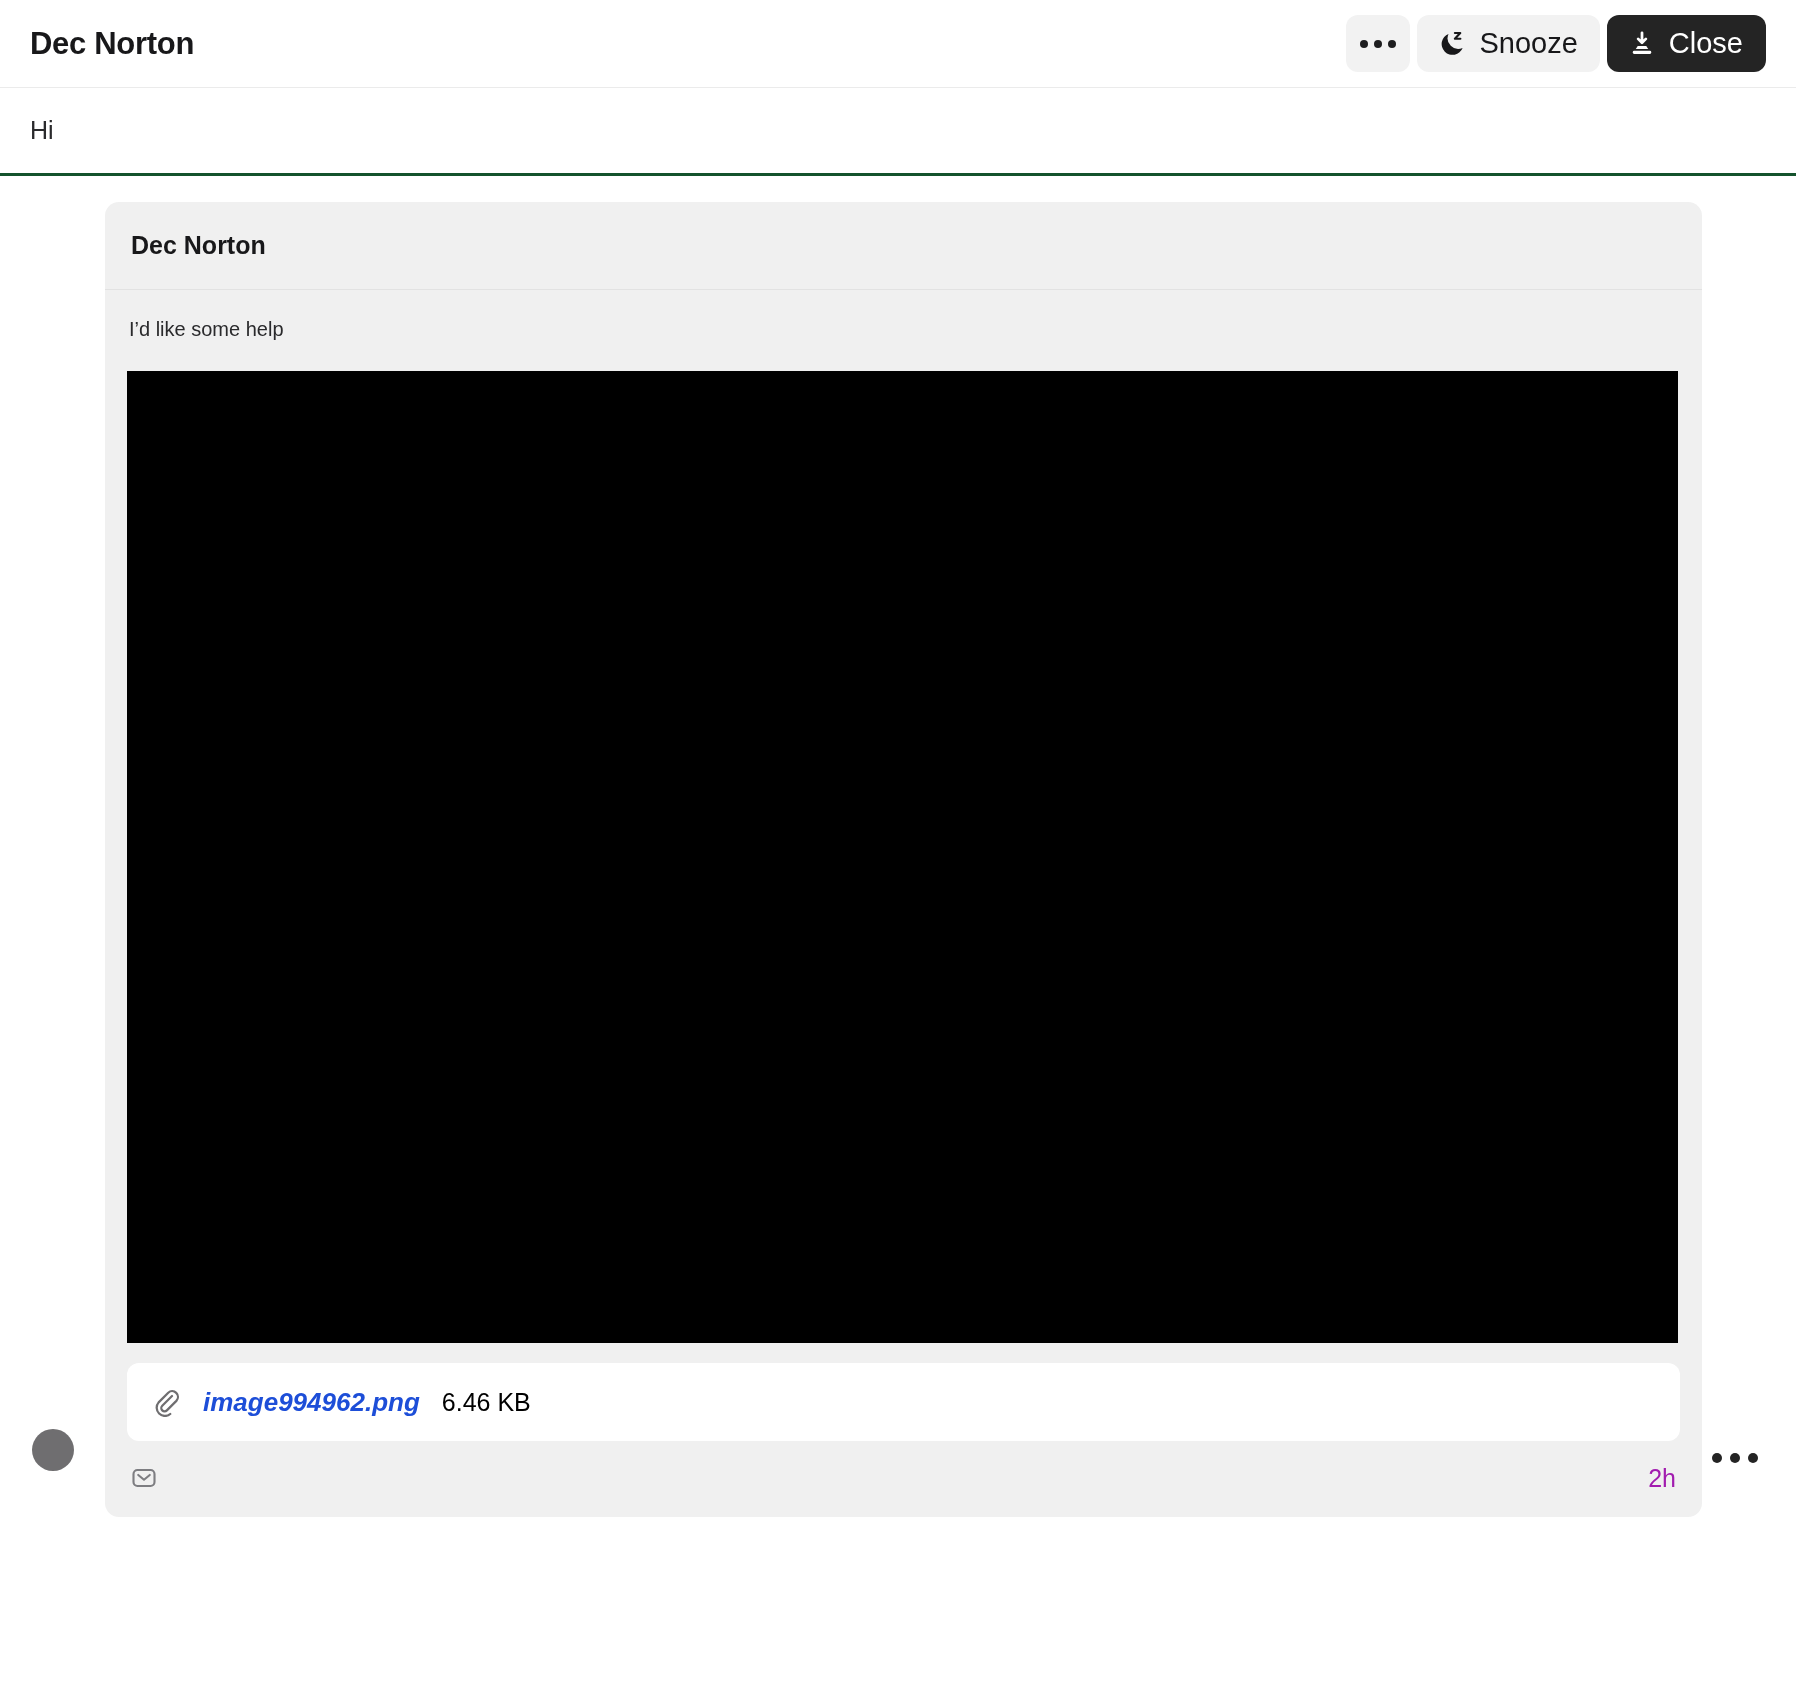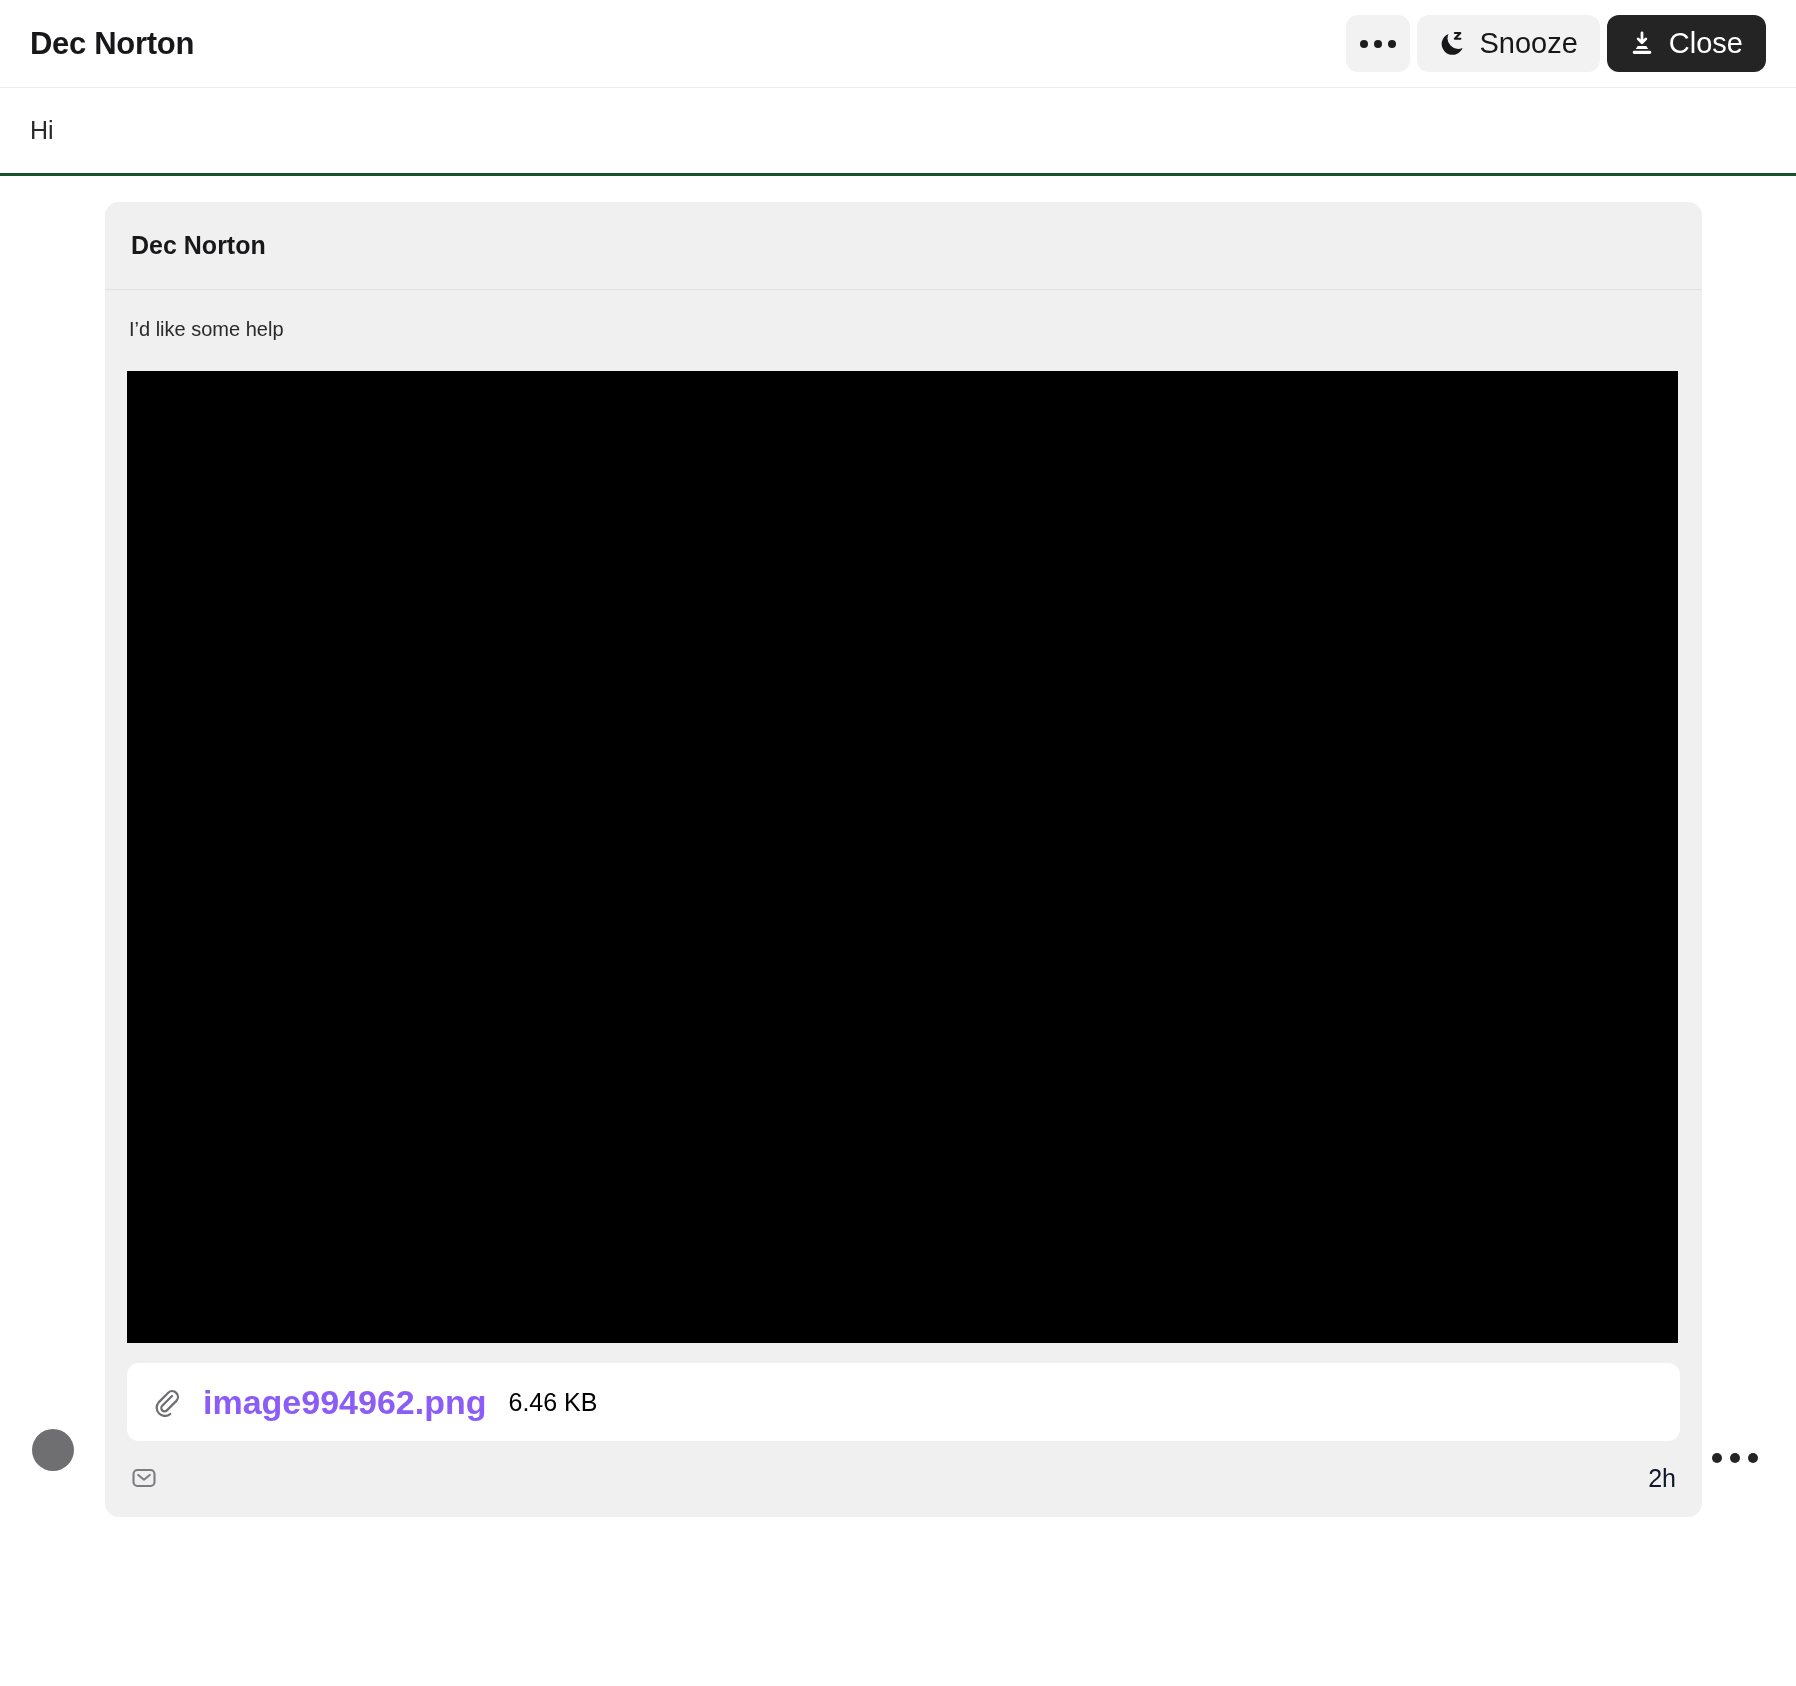"image994962.png" .attachment-name { color: #8b5cf6 -> #1d4ed8; font-size: 34px -> 26px; font-style: none -> italic }
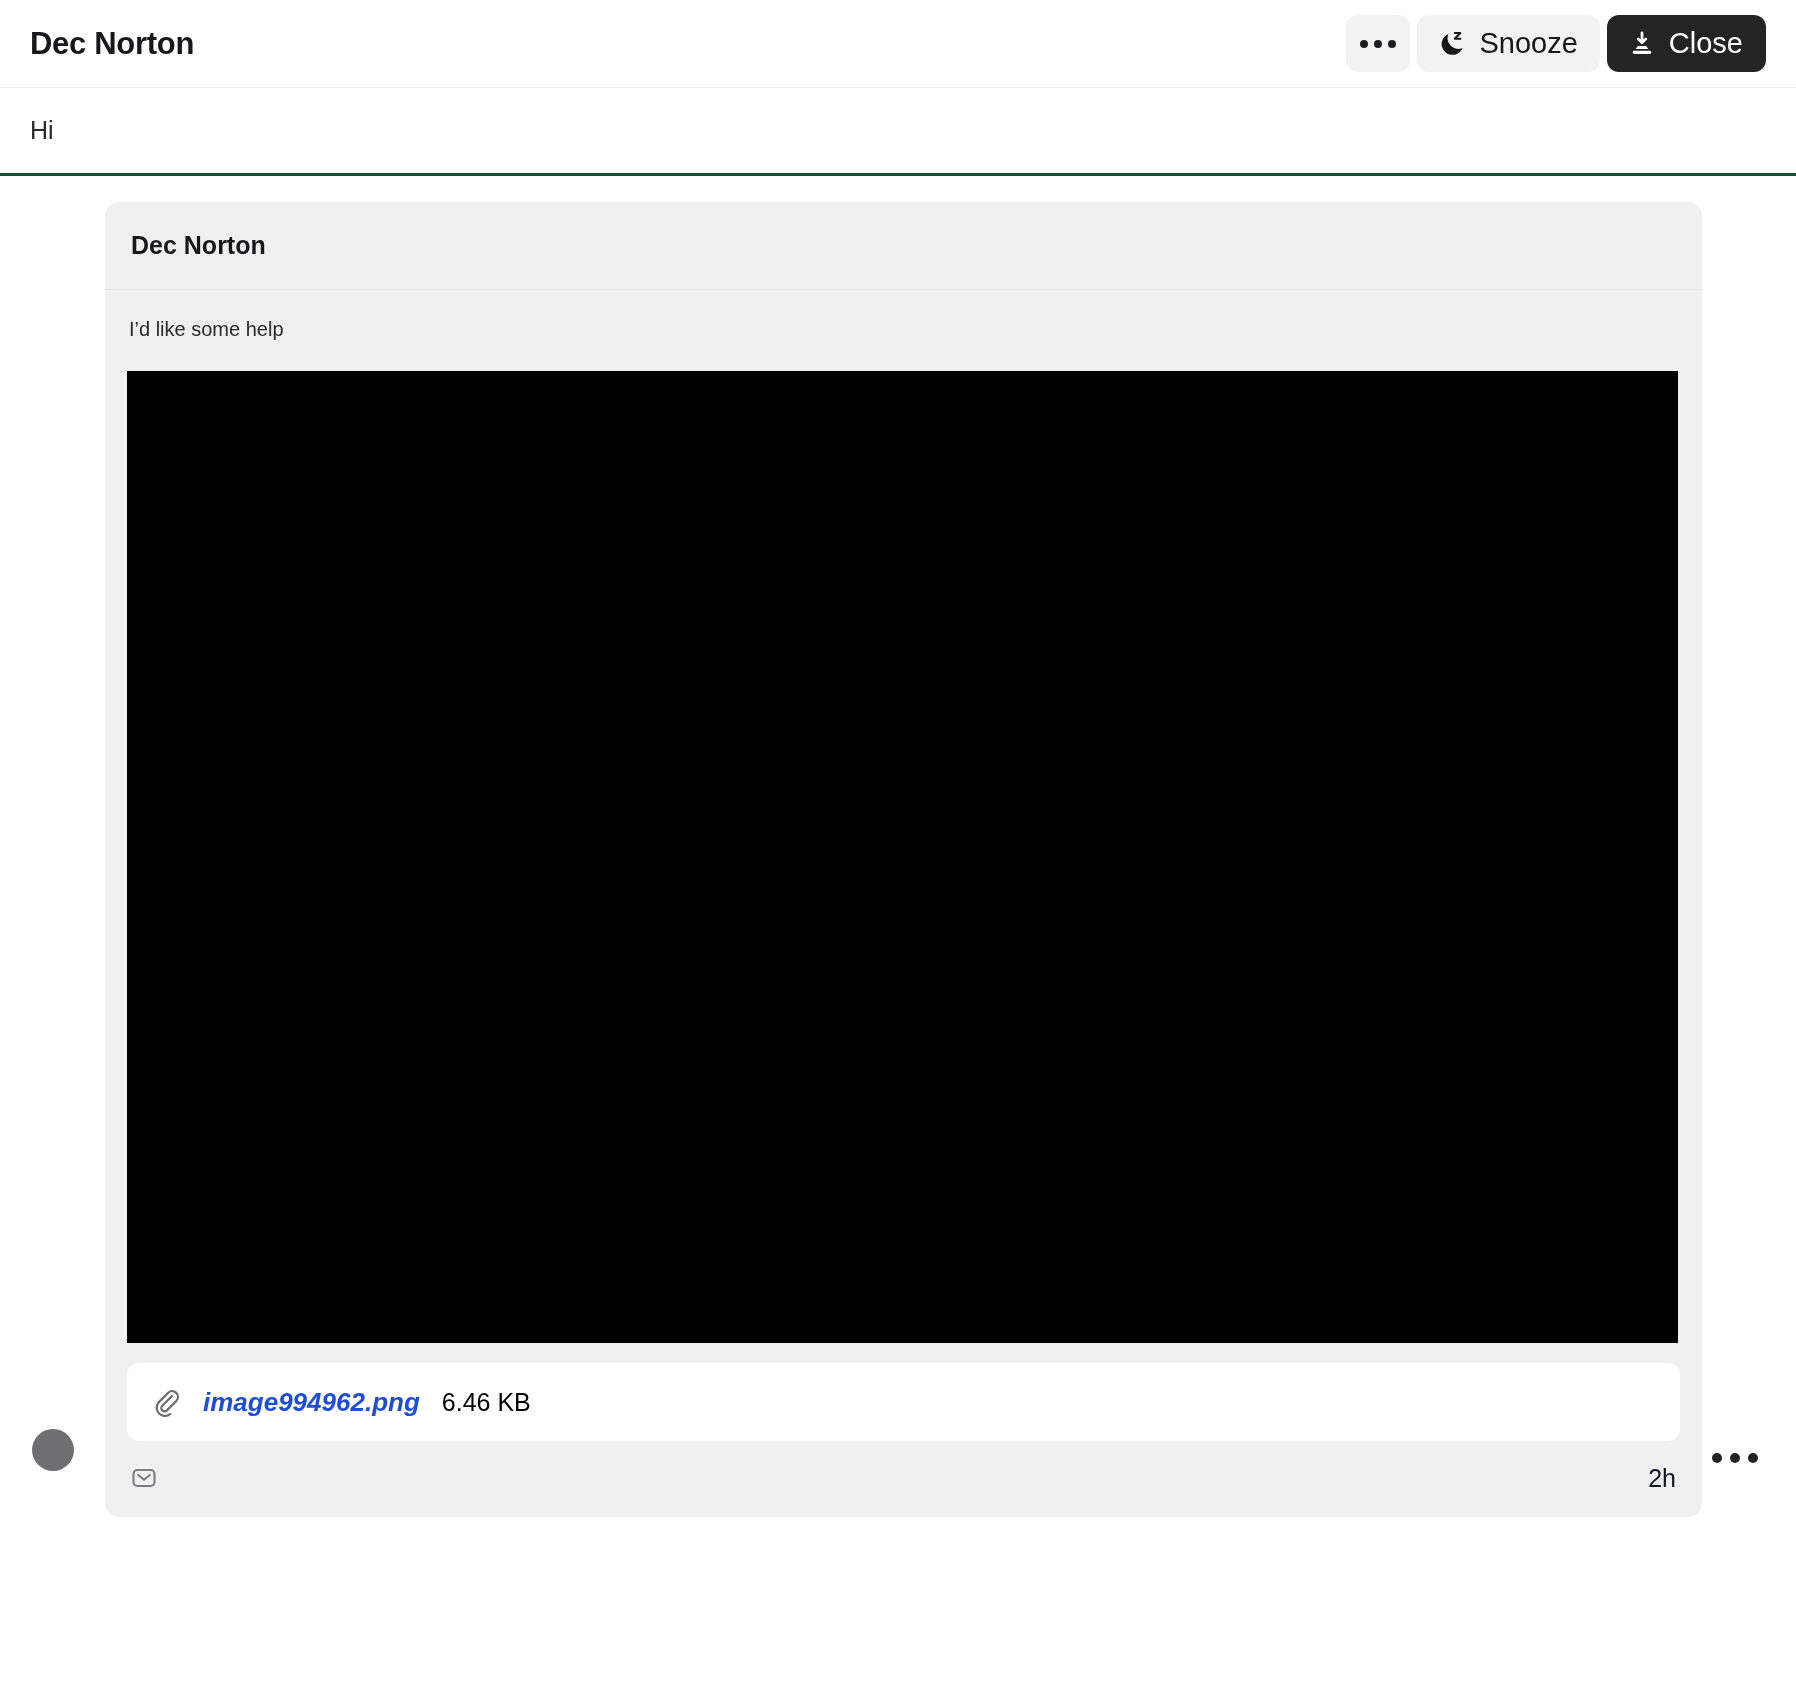"2h" .footer-time { color: #0f172a -> #a21caf }
